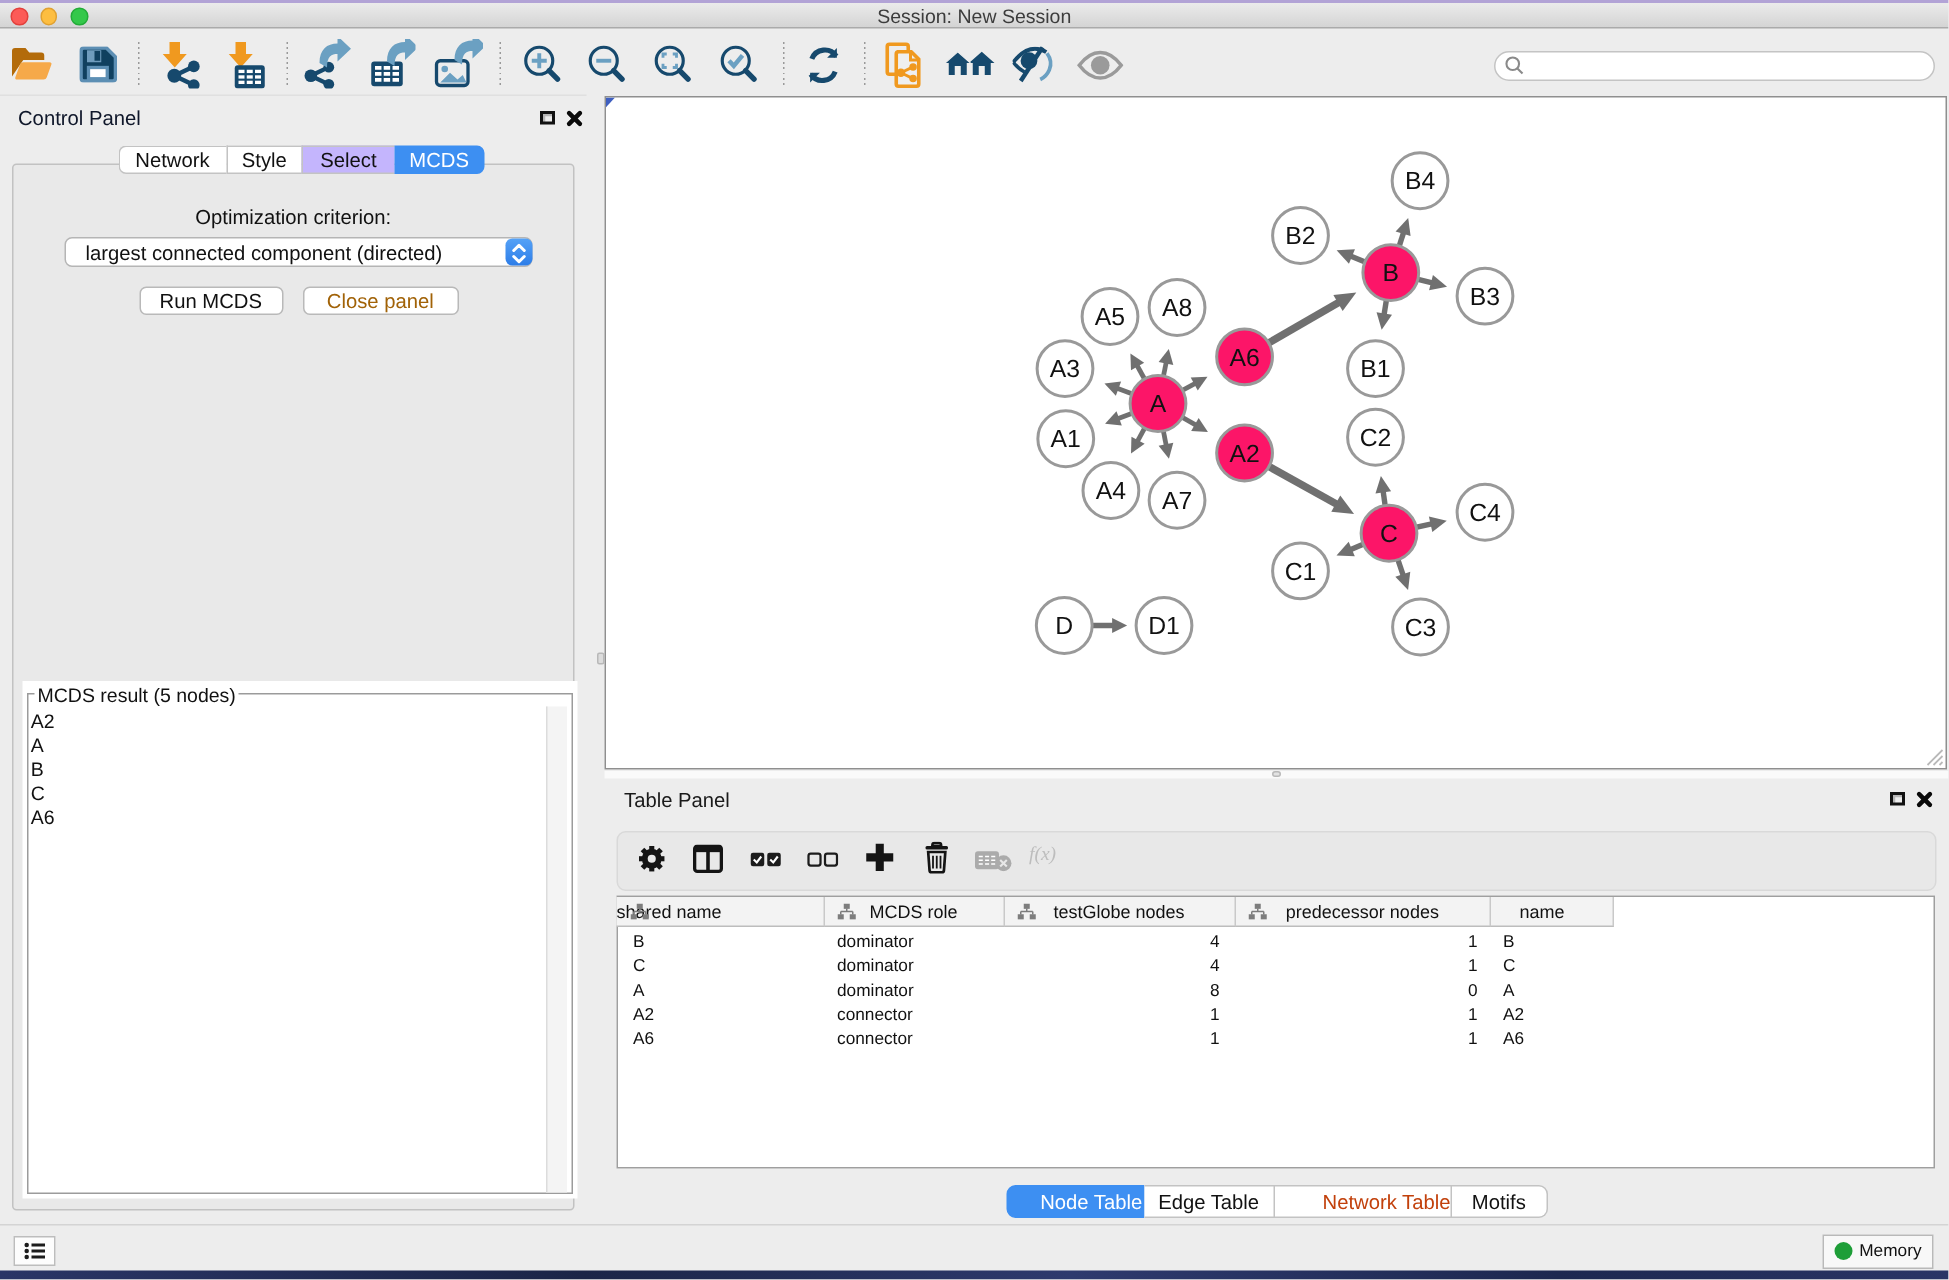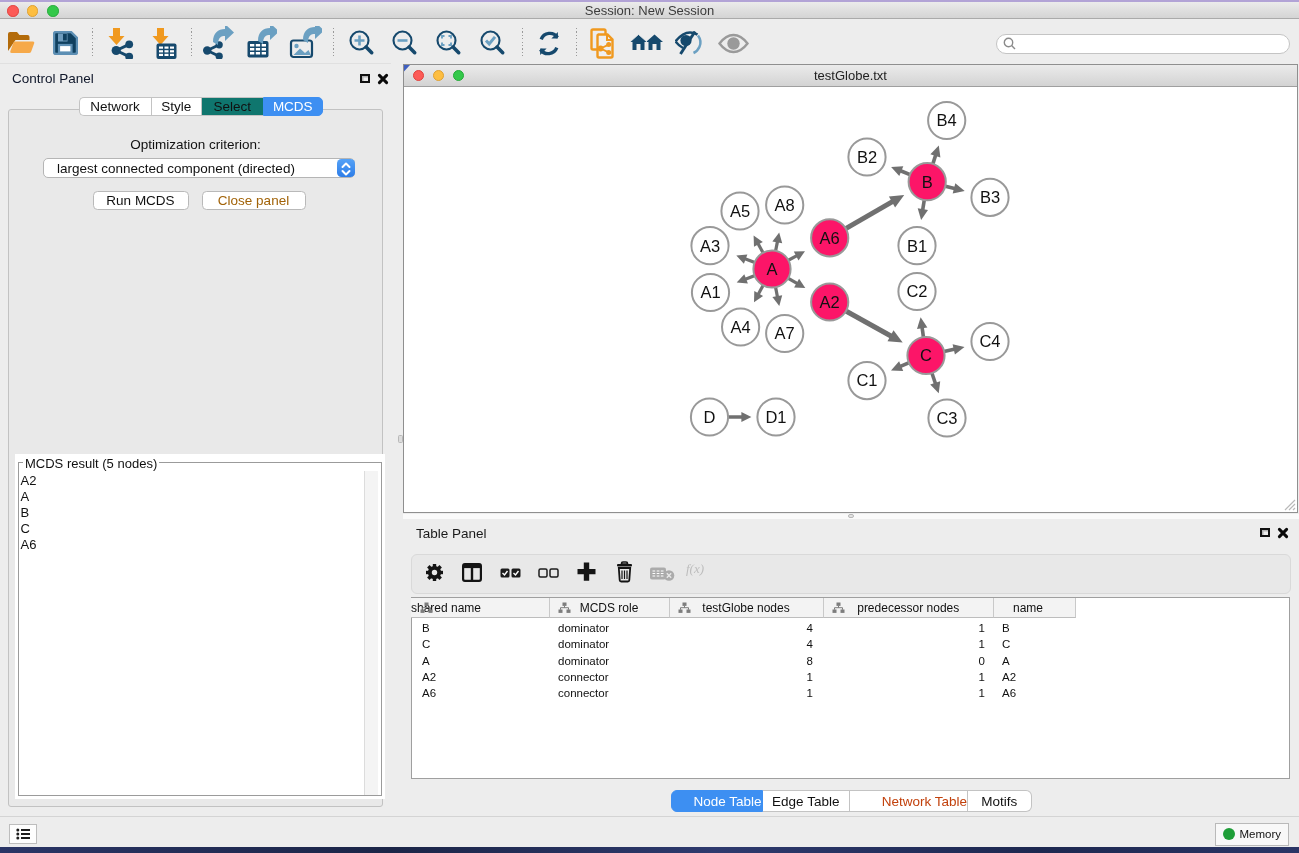"testGlobe.txt" div { html: <div> <div></div> <div></div> <div></div> <div>testGlobe.txt</div> </div> -> none }
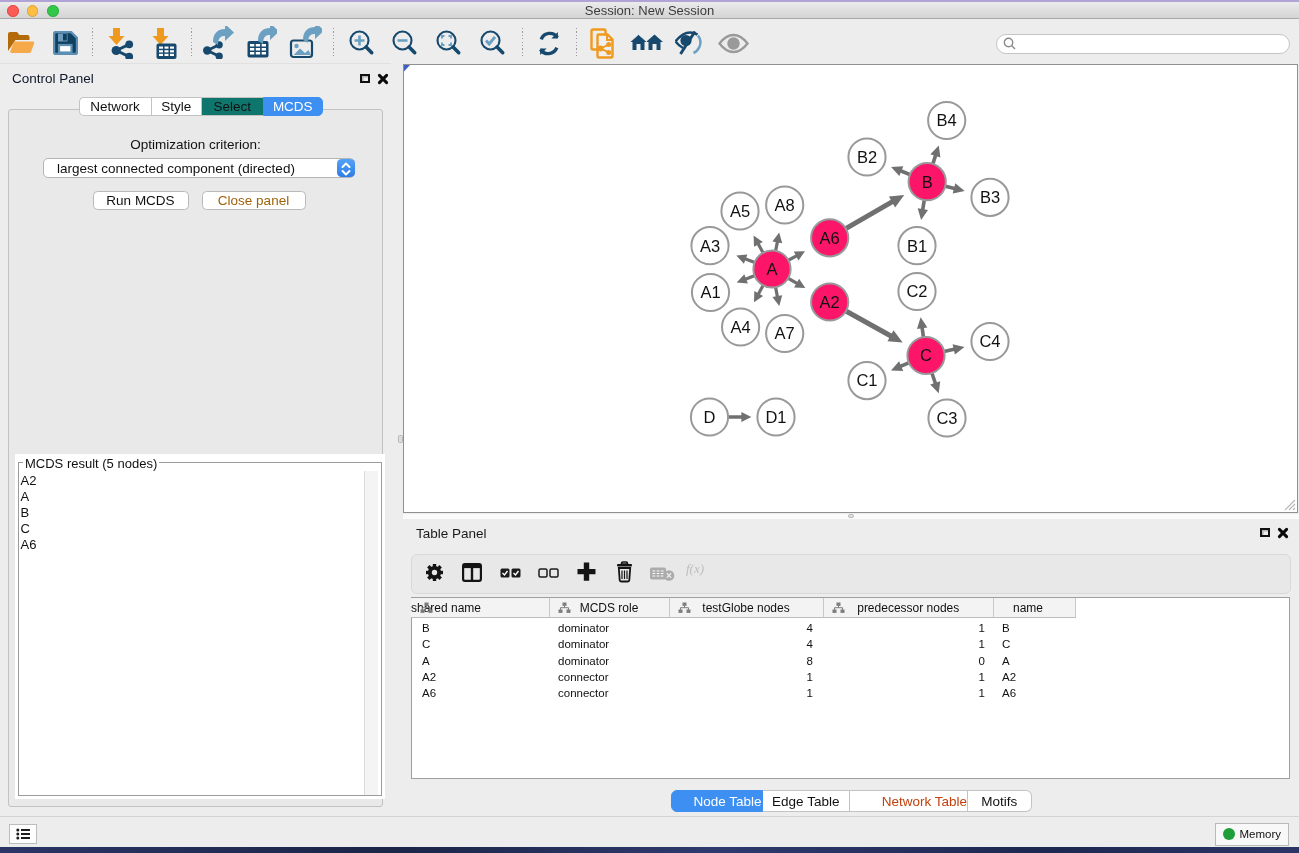"Select" div.abs { background: #0f766e -> #c4b5fd }
